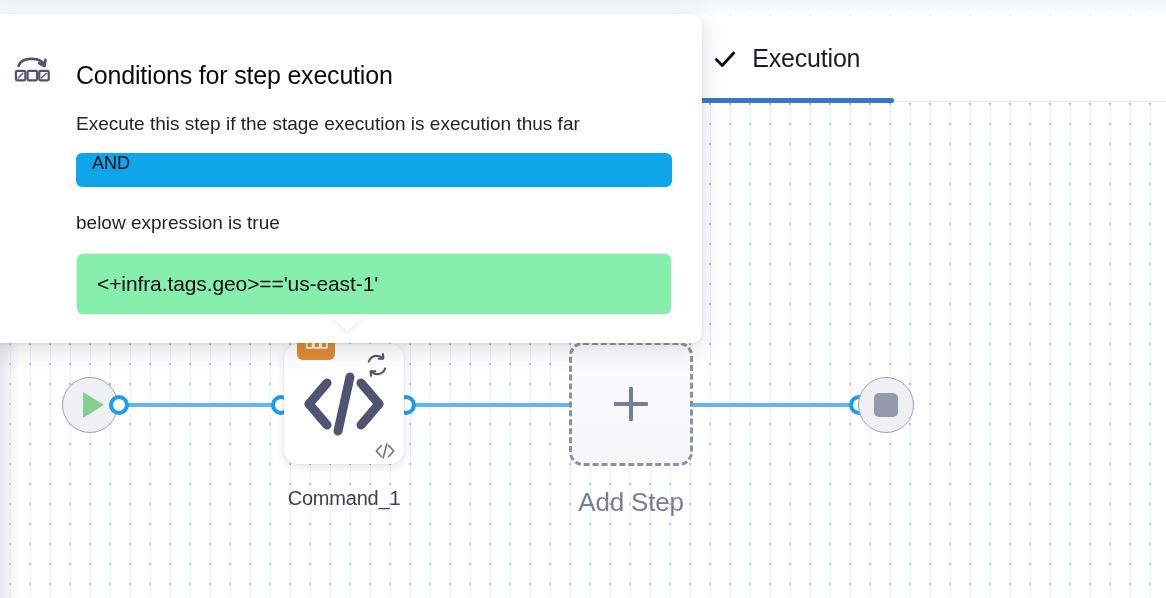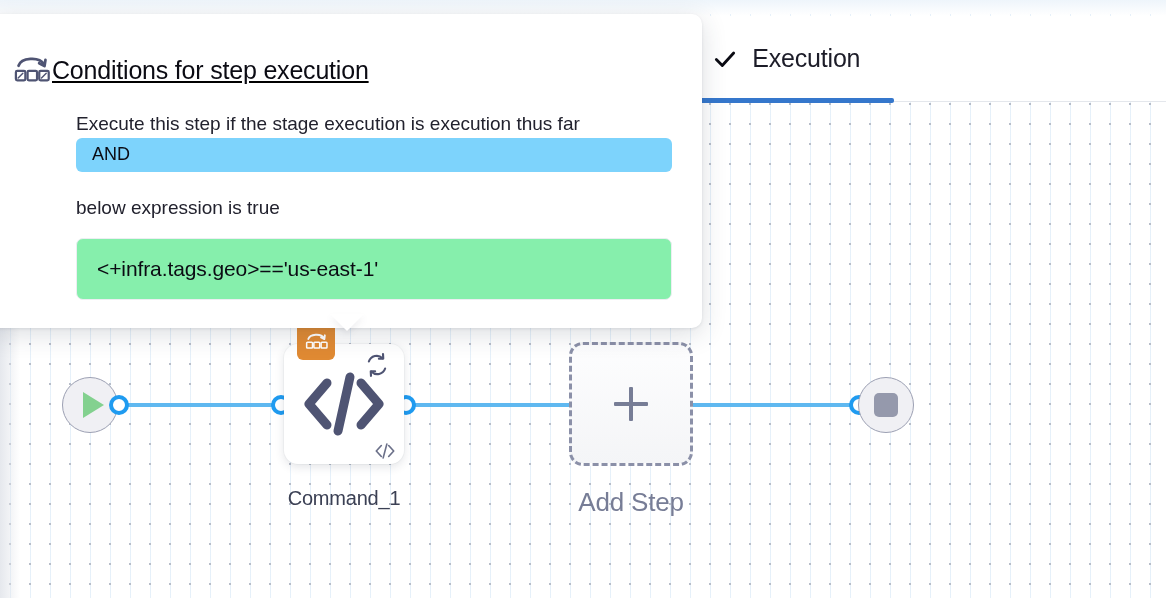"Conditions for step execution" .popover-head { align-items: center -> flex-end; gap: none -> 24px; text-decoration: underline -> none }
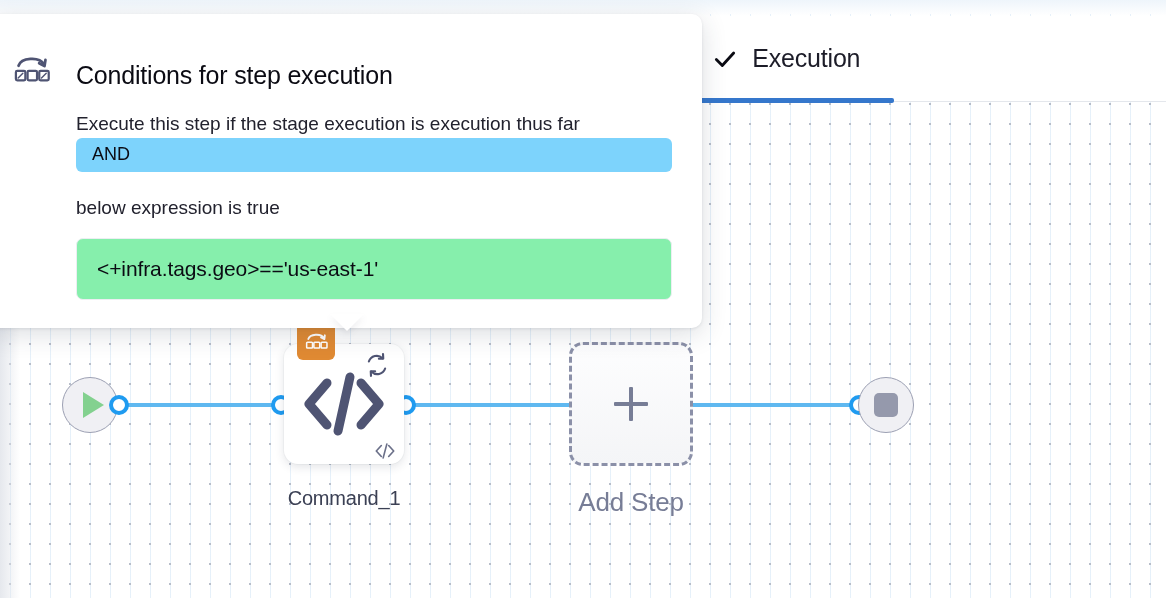"AND" .and-field { align-items: center -> flex-start; background: #7dd3fc -> #0ea5e9; margin-top: none -> 15px }
